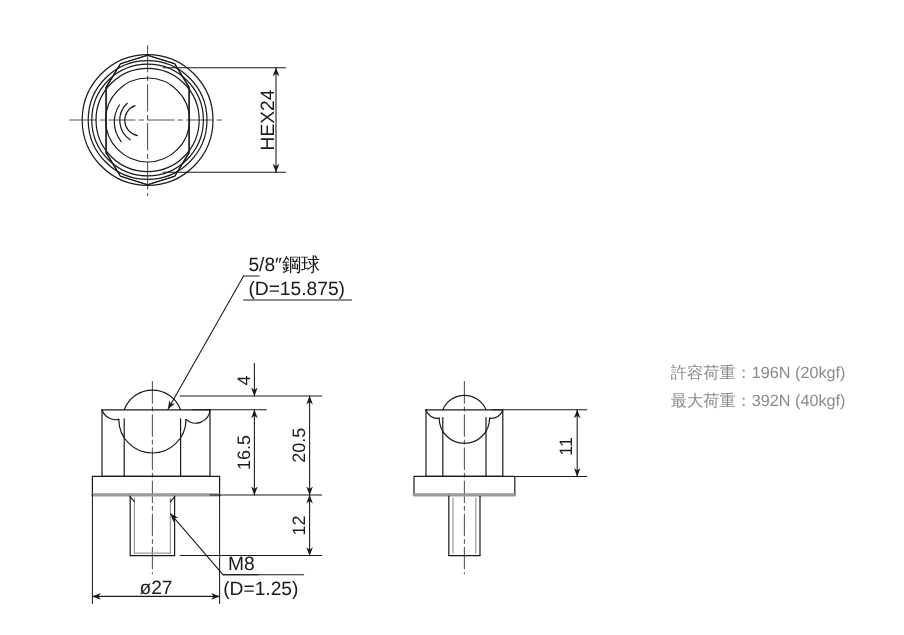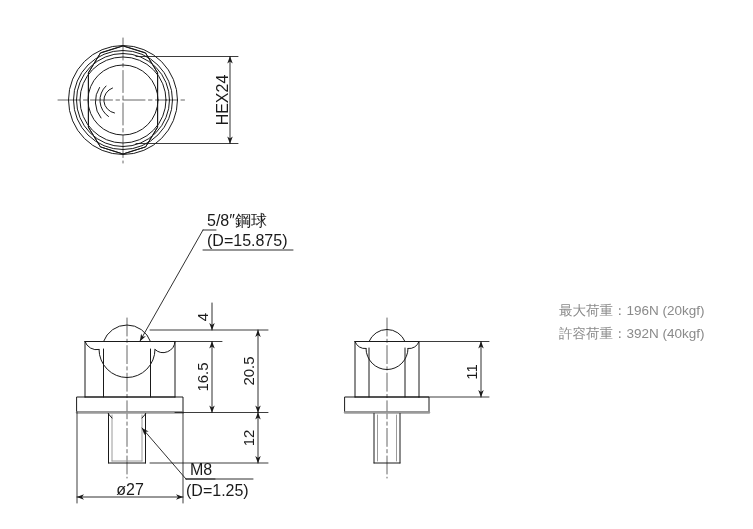"最大荷重：196N (20kgf)" div.spec-line { text: 最大 -> 許容 }
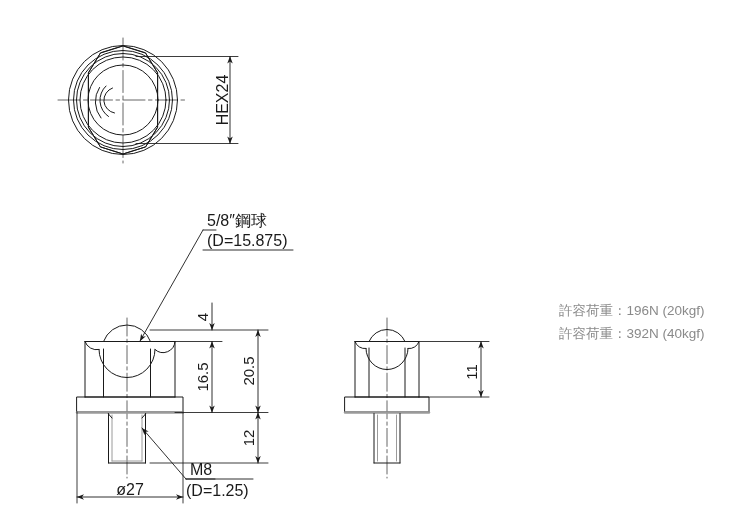"許容荷重：392N (40kgf)" div.spec-line { text: 許容 -> 最大 }
